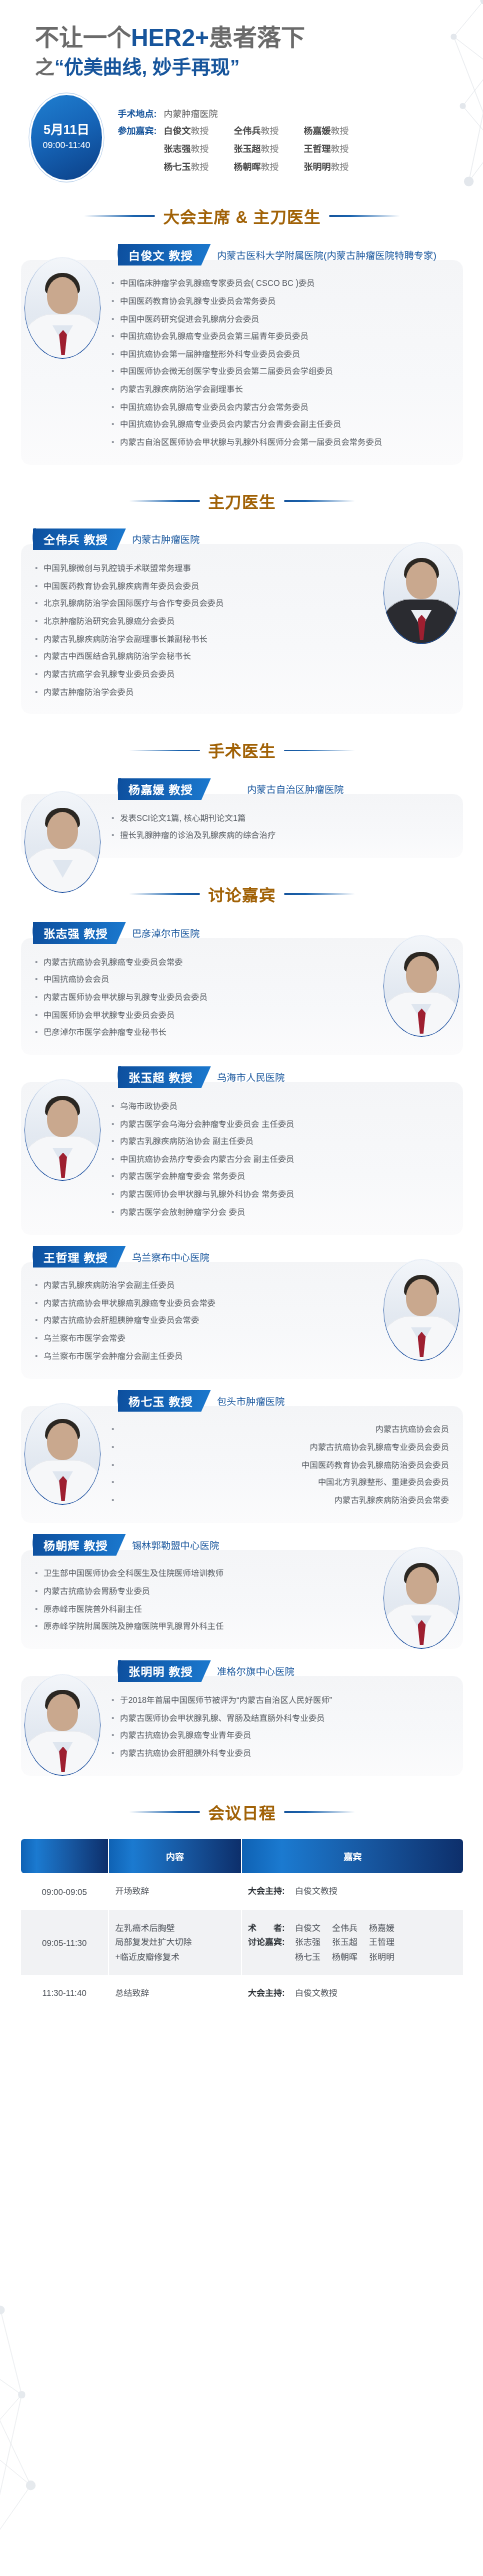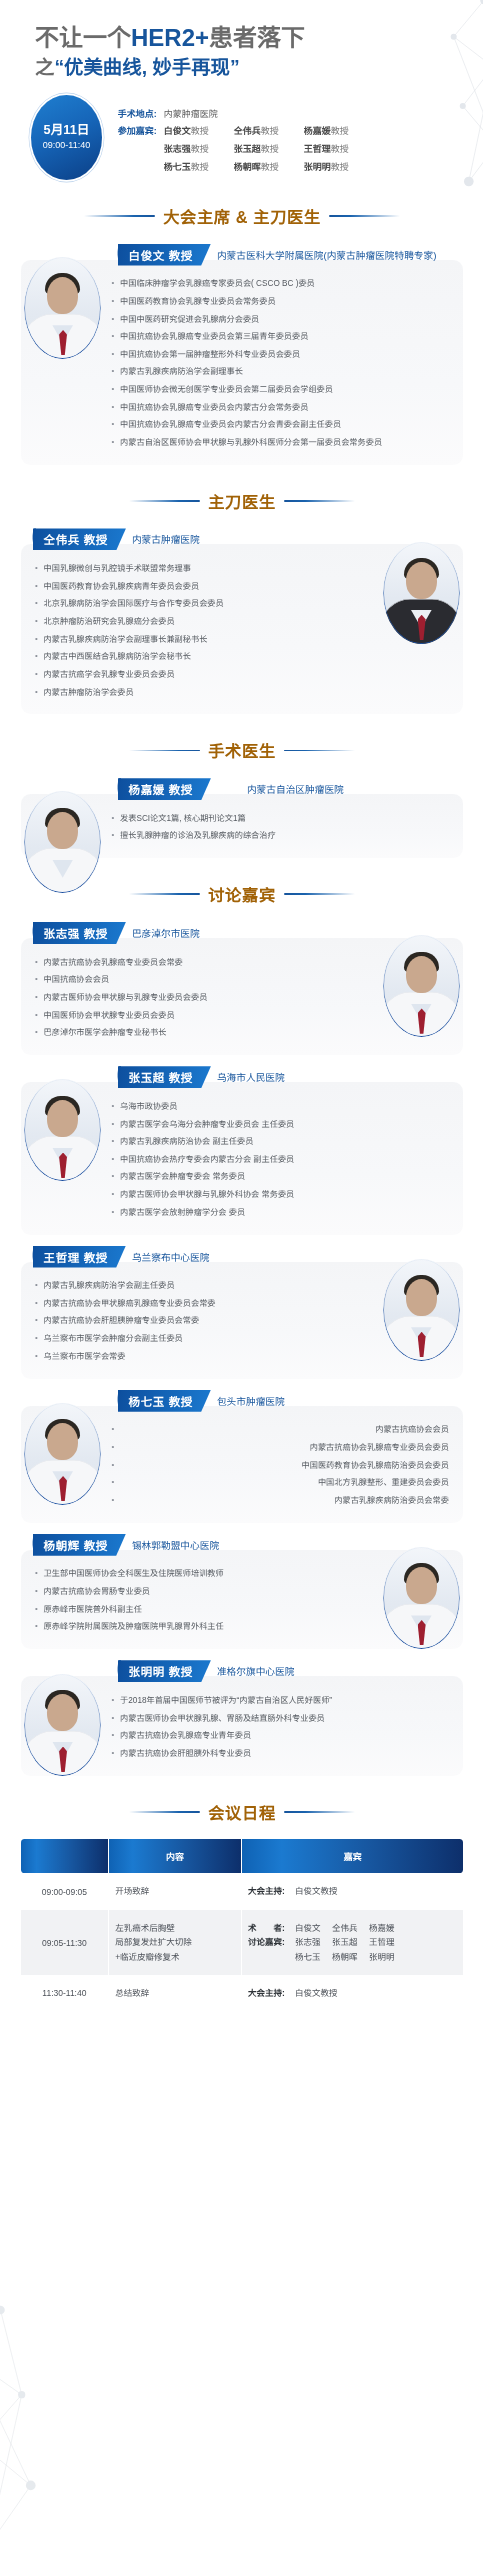"内蒙古乳腺疾病防治学会副理事长" li { order: before "中国医师协会微无创医学专业委员会第二届委员会学组委员" -> after "中国医师协会微无创医学专业委员会第二届委员会学组委员" }
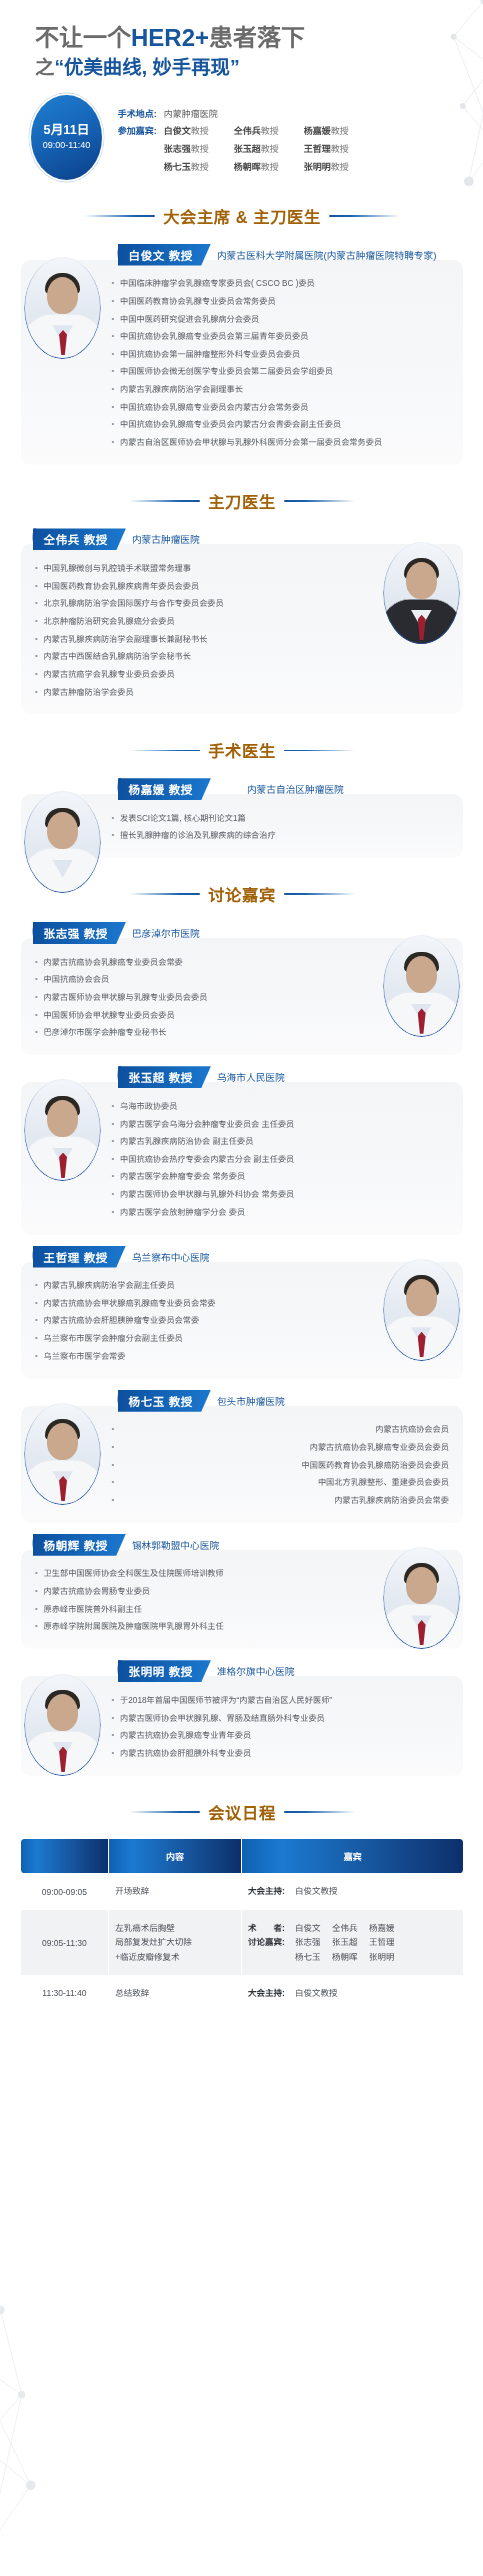"乌兰察布市医学会肿瘤分会副主任委员" li { order: before "乌兰察布市医学会常委" -> after "乌兰察布市医学会常委" }
